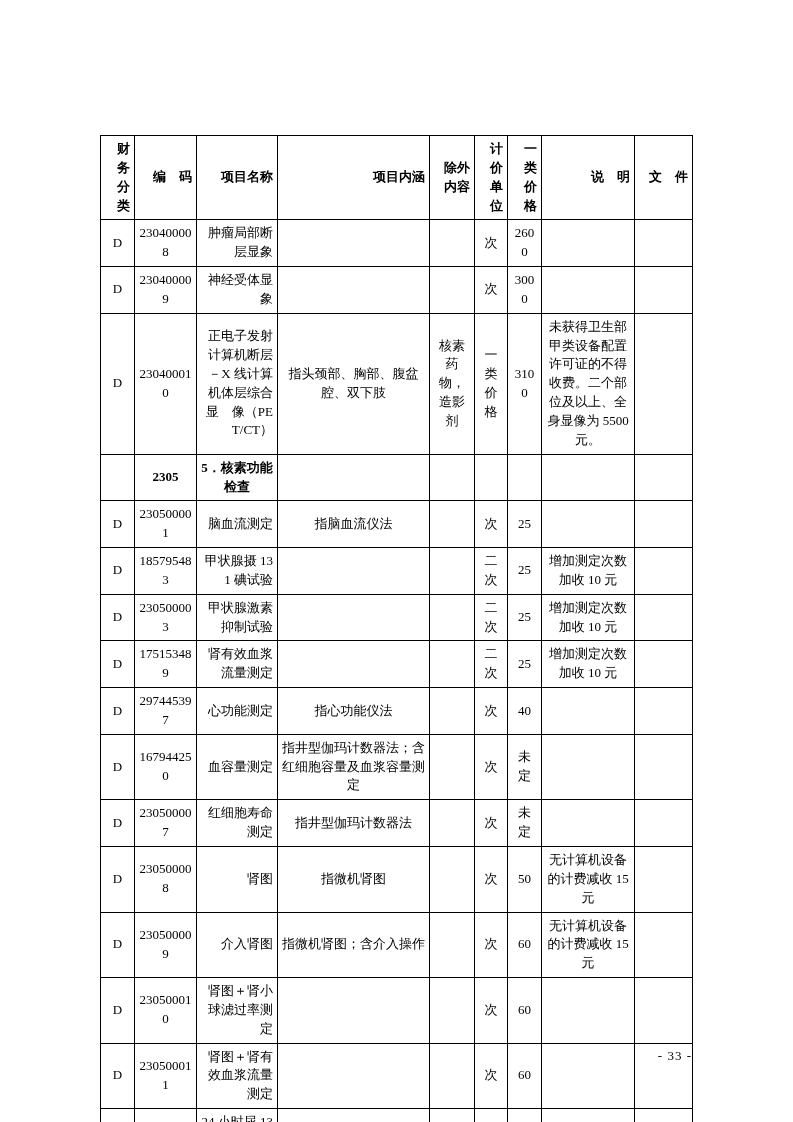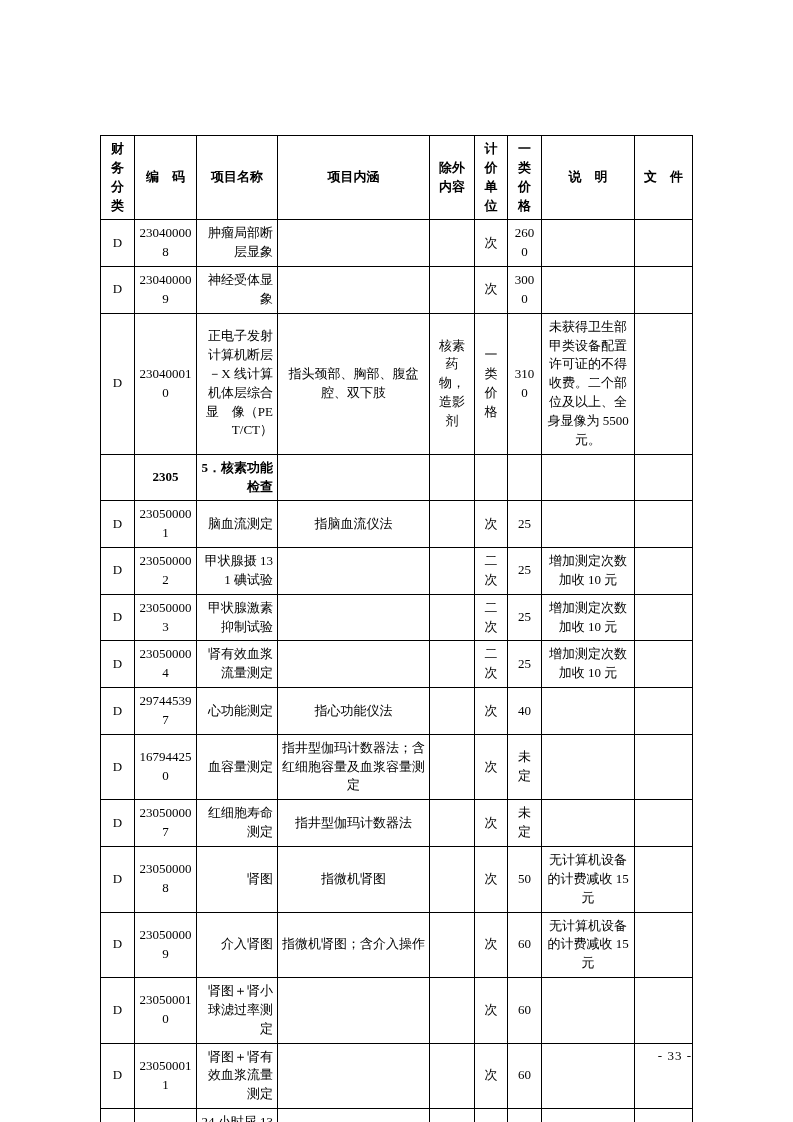"财务分类" .price-table th { text-align: center -> right }
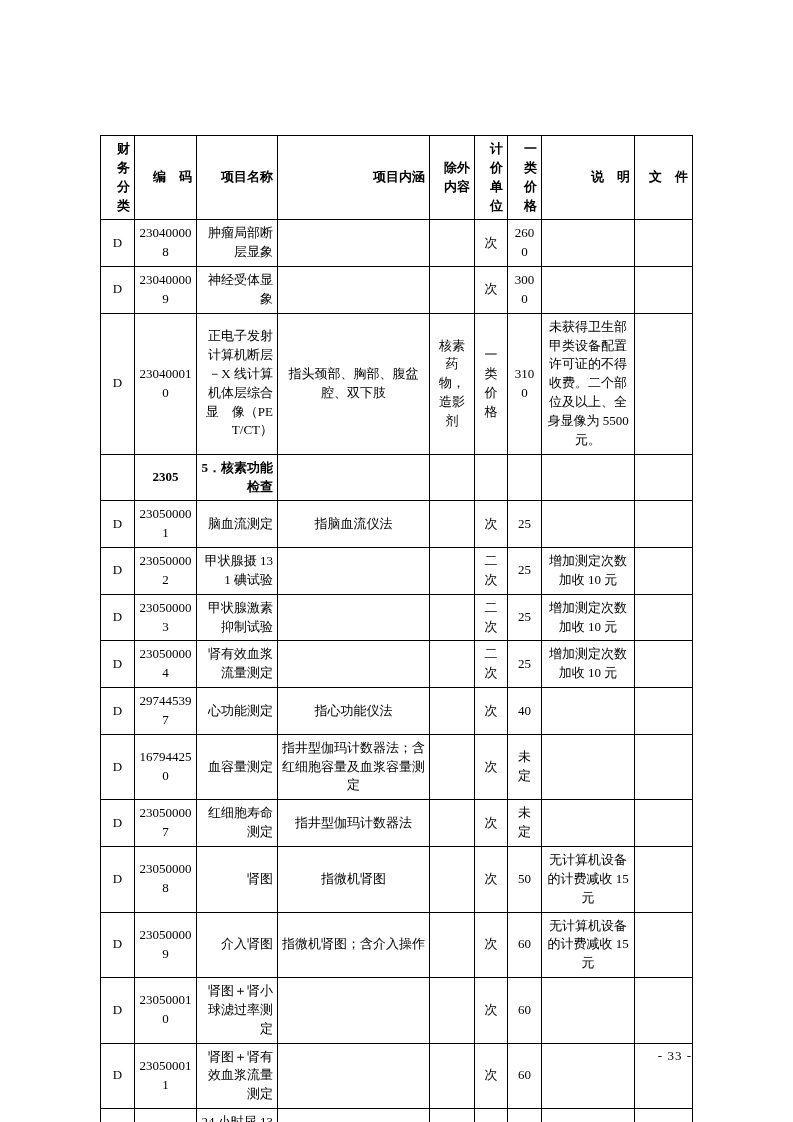"5．核素功能检查" td.col-name.section { text-align: right -> center }
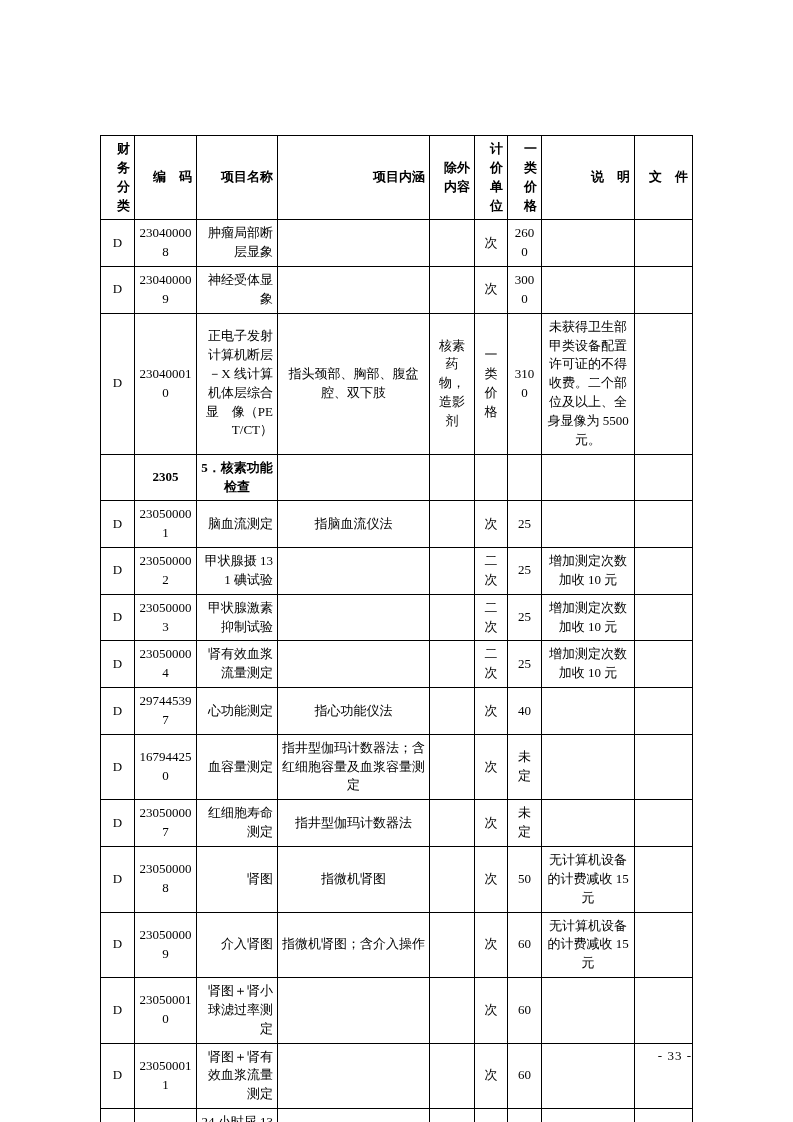"230500002" td.col-code { text: 230500002 -> 185795483 }
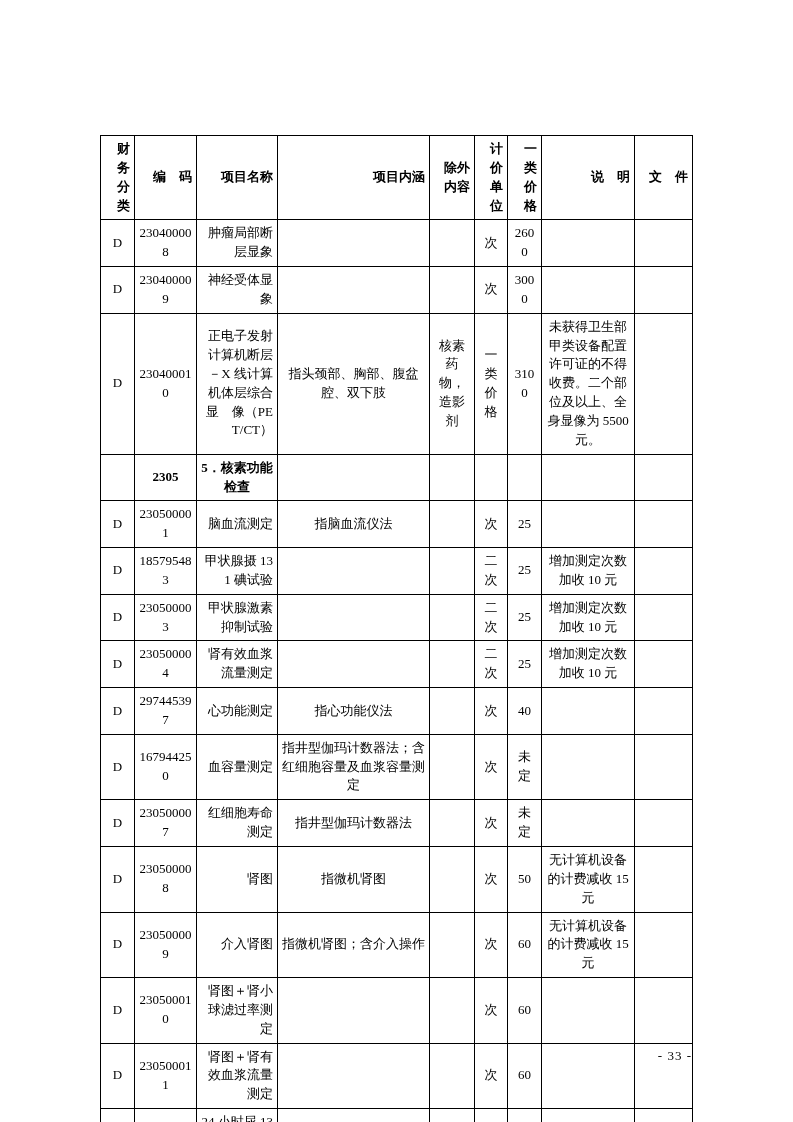"230500004" td.col-code { text: 230500004 -> 175153489 }
